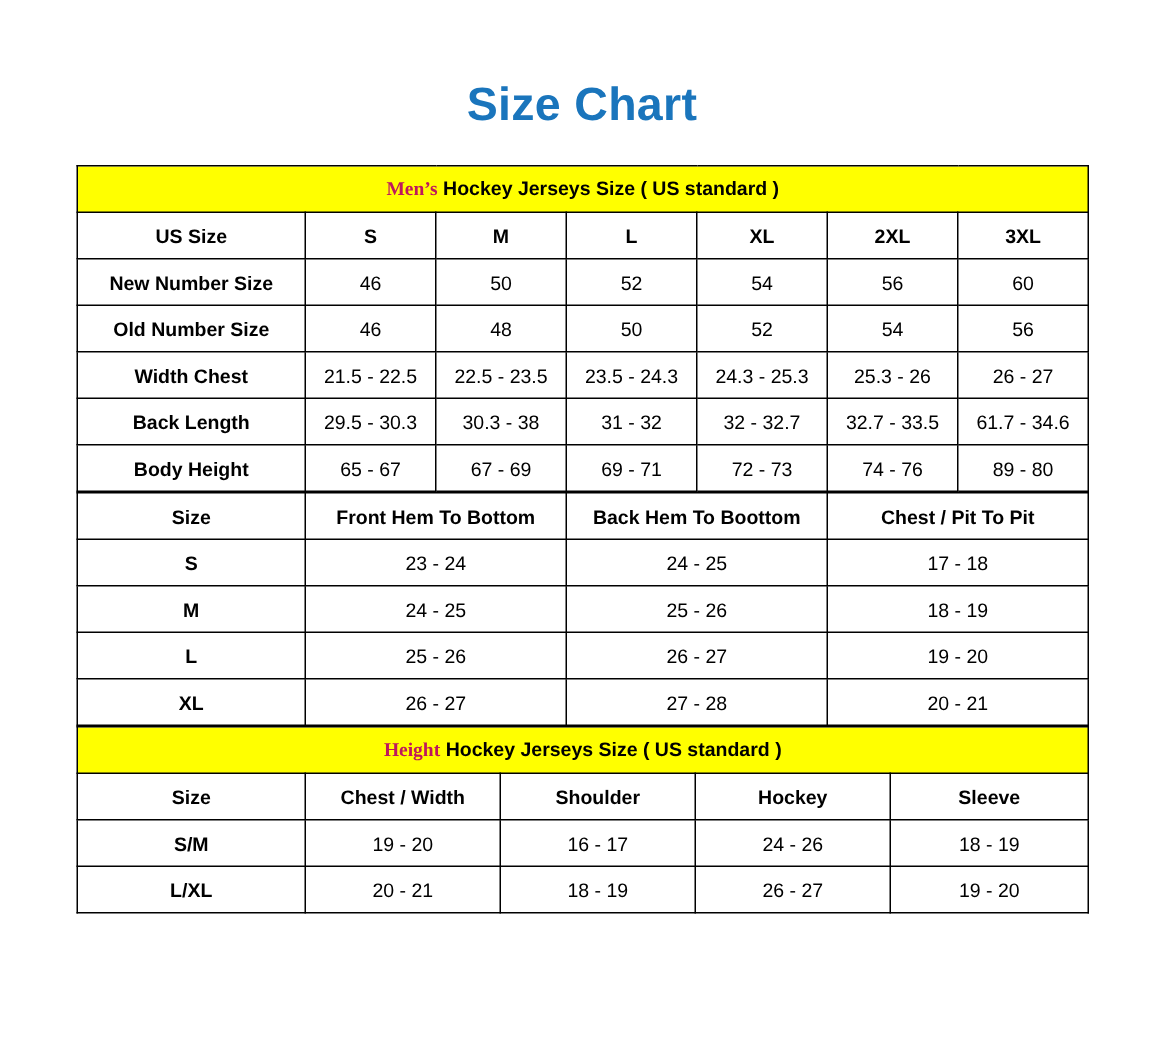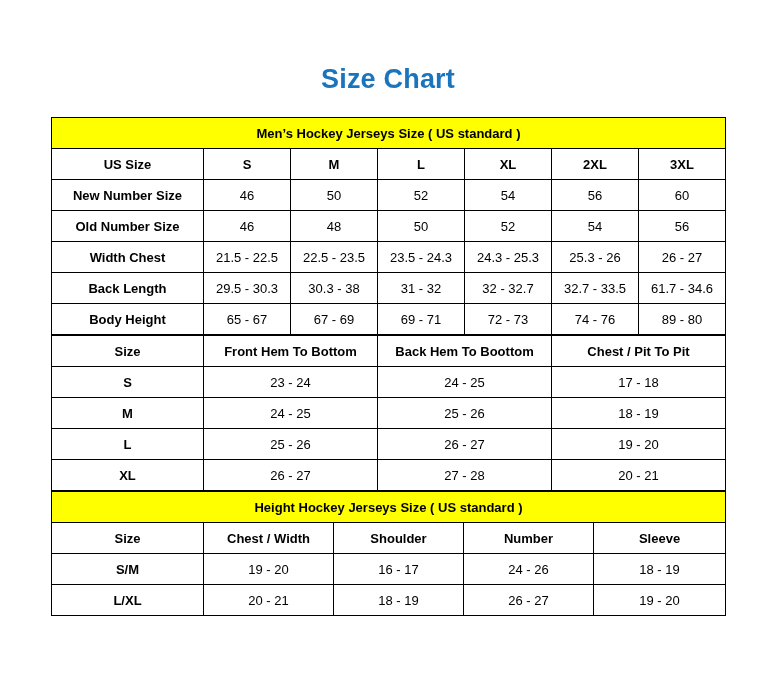"Size Chart" .page-title { font-size: 27px -> 31px; margin: 16px -> 4px }
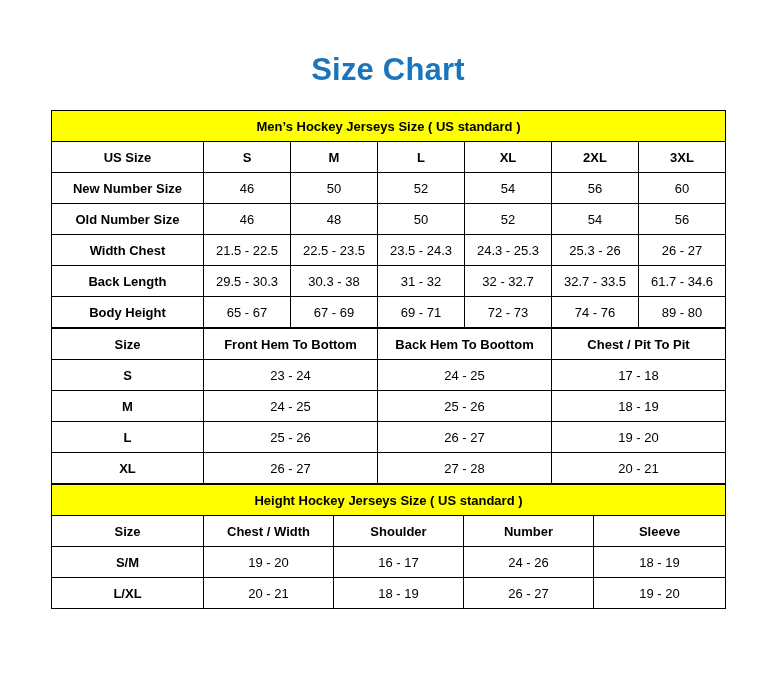"Men’s" td.section-banner .hl { color: #000000 -> #be185d; font-family: none -> Liberation Serif, serif }
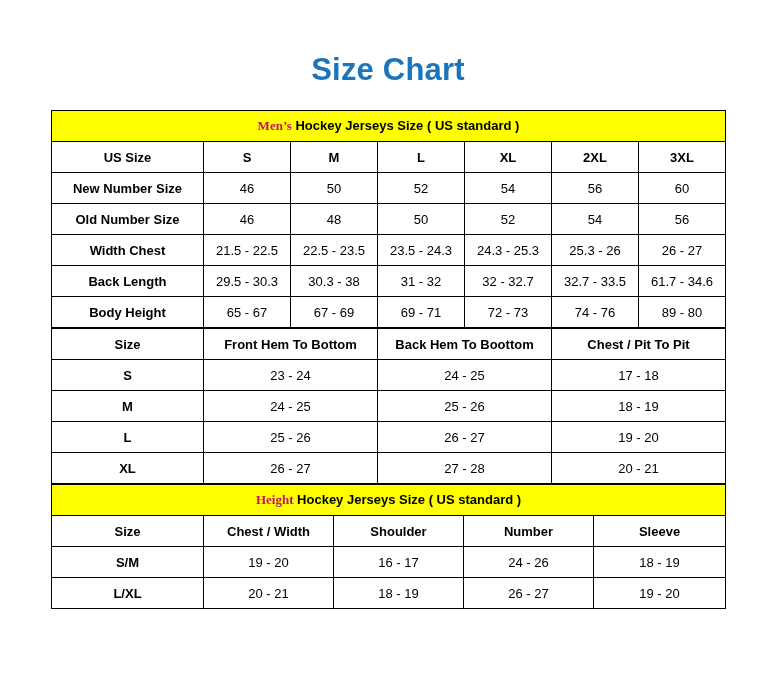"Number" td.col-head { text: Number -> Hockey }
